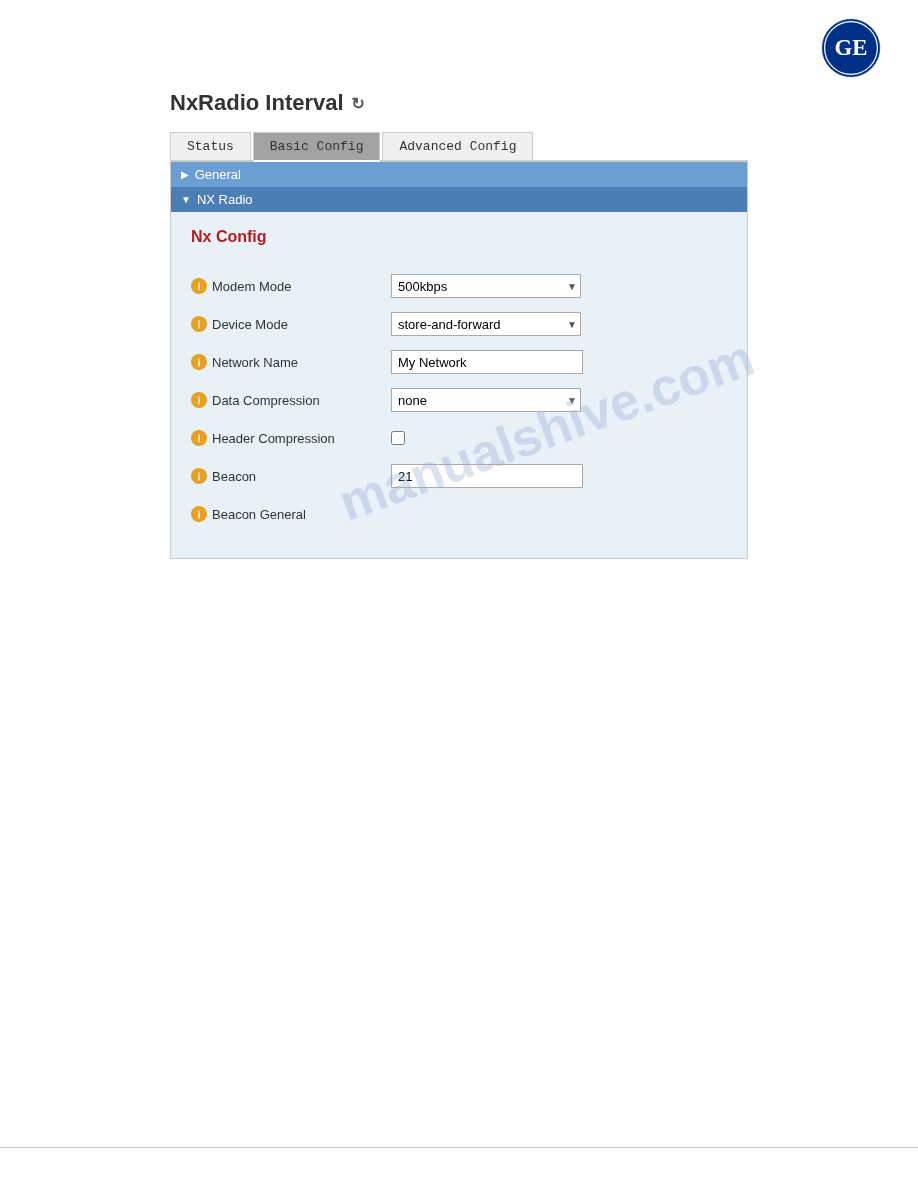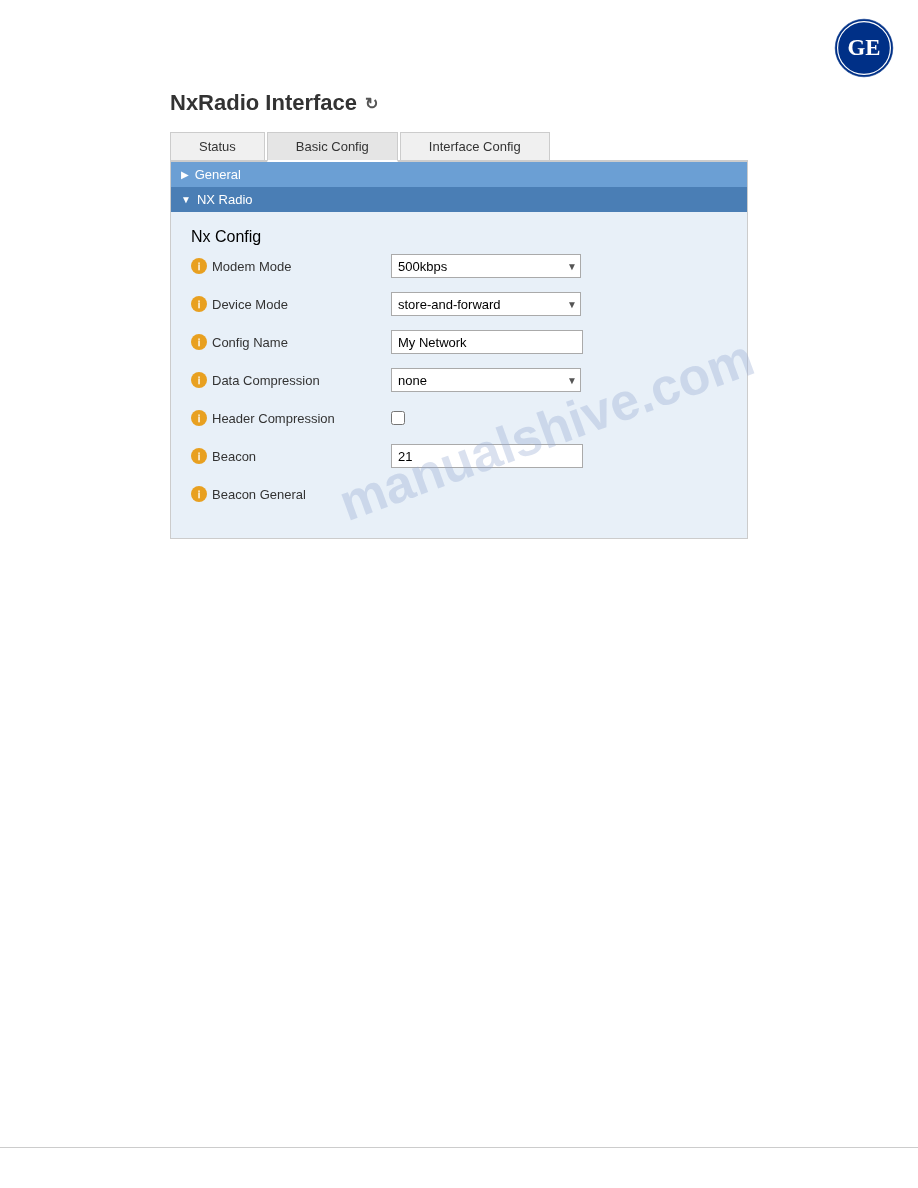"GE" .ge-logo { right: 24px -> 37px }
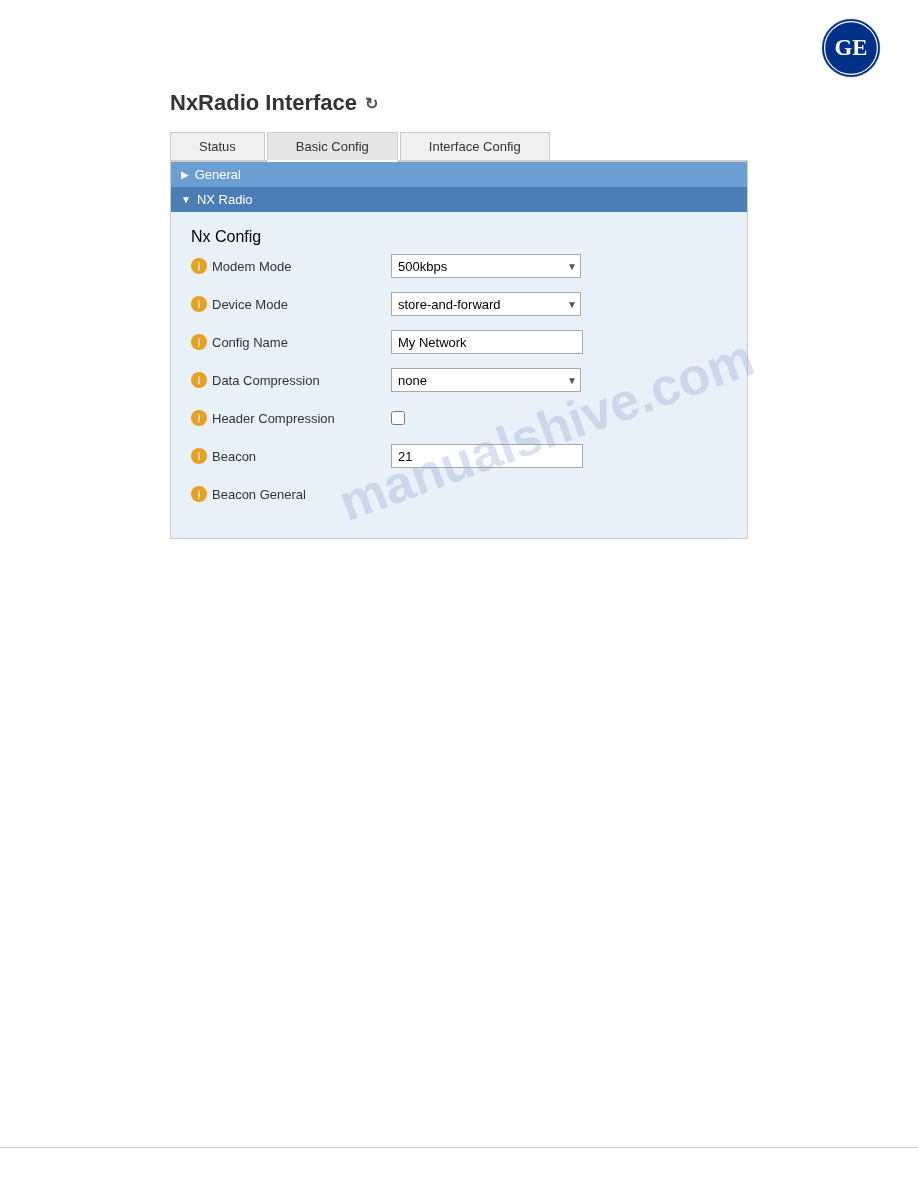"NxRadio Interface" span { text: Interface -> Interval }
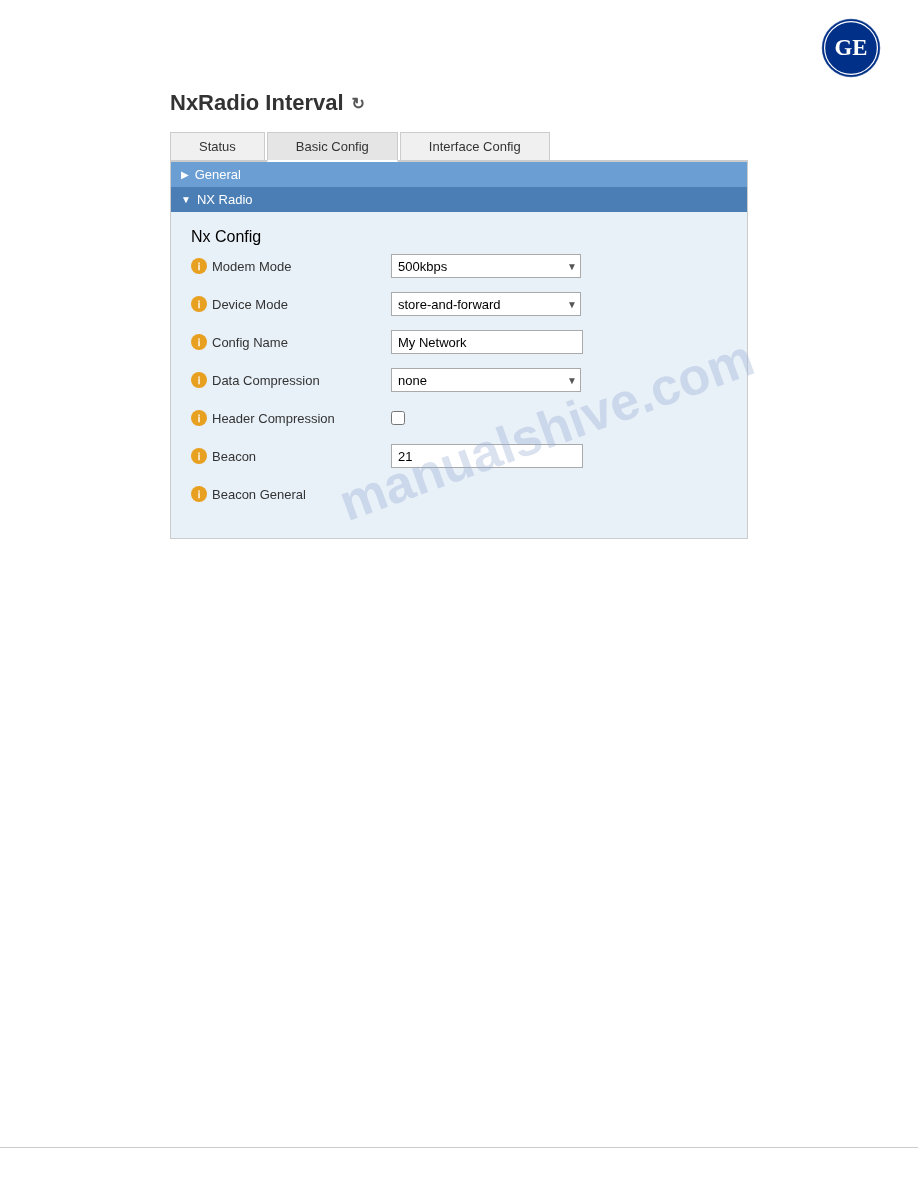"Status" .tab { font-family: none -> Liberation Mono, monospace; padding: 6px 28px -> 6px 16px }
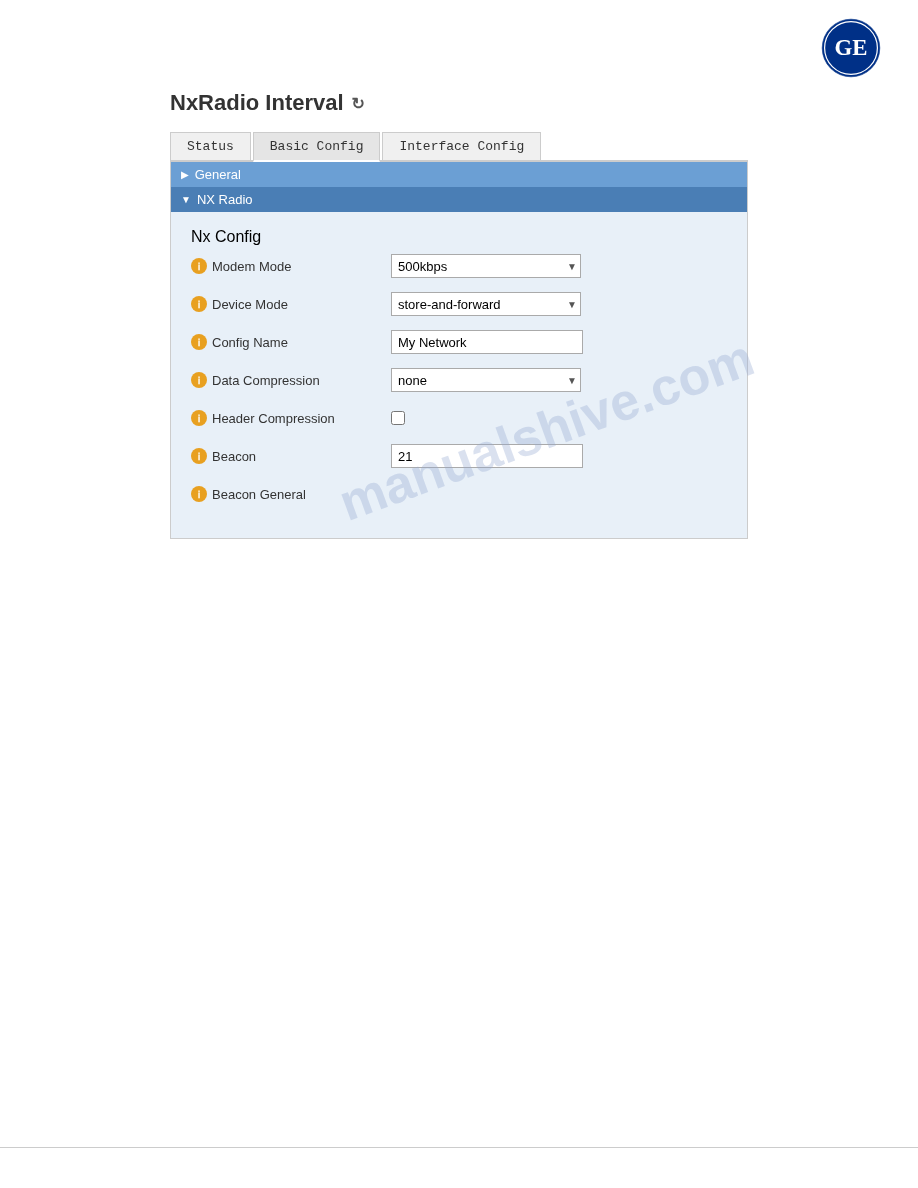"Basic Config" .tab.active { background: #e5e5e5 -> #a3a3a3 }
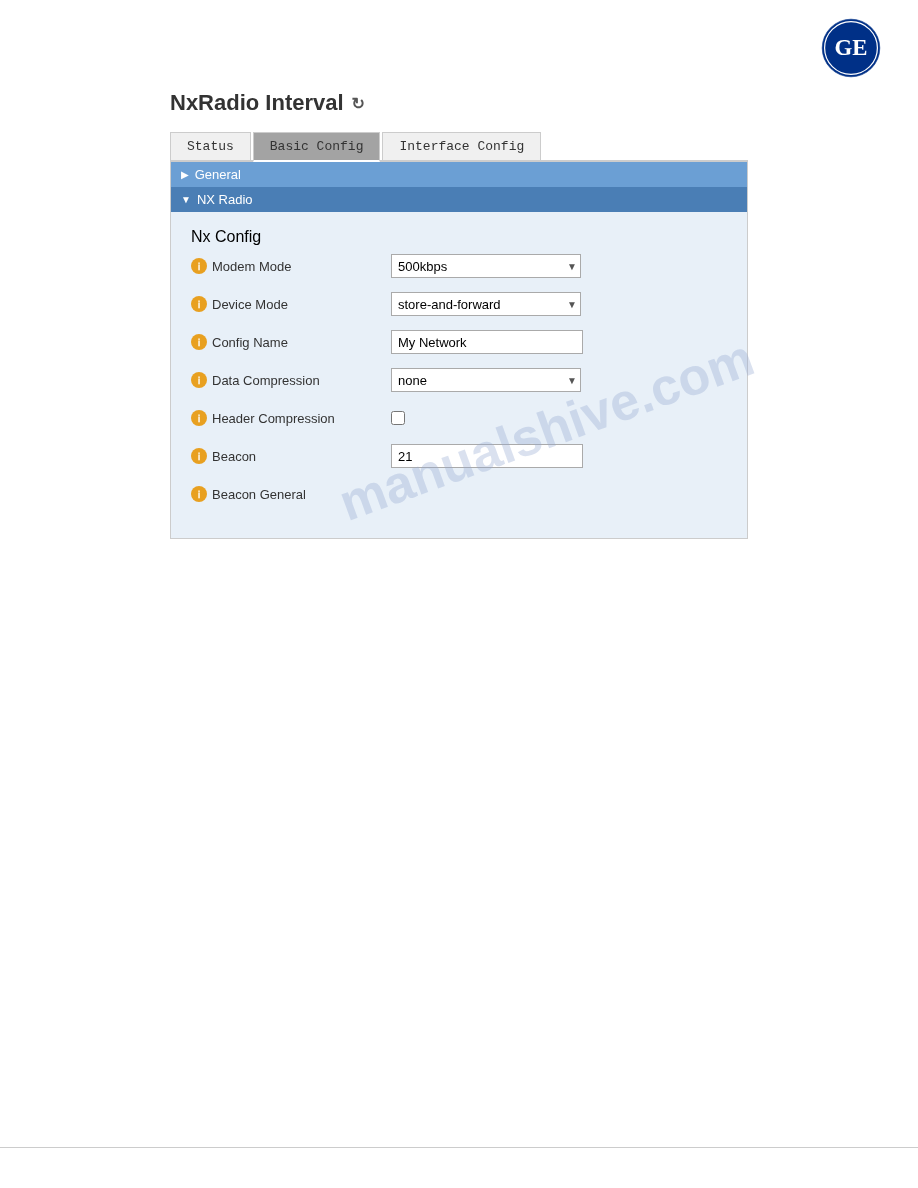"Interface Config" div.tab { text: Interface -> Advanced }
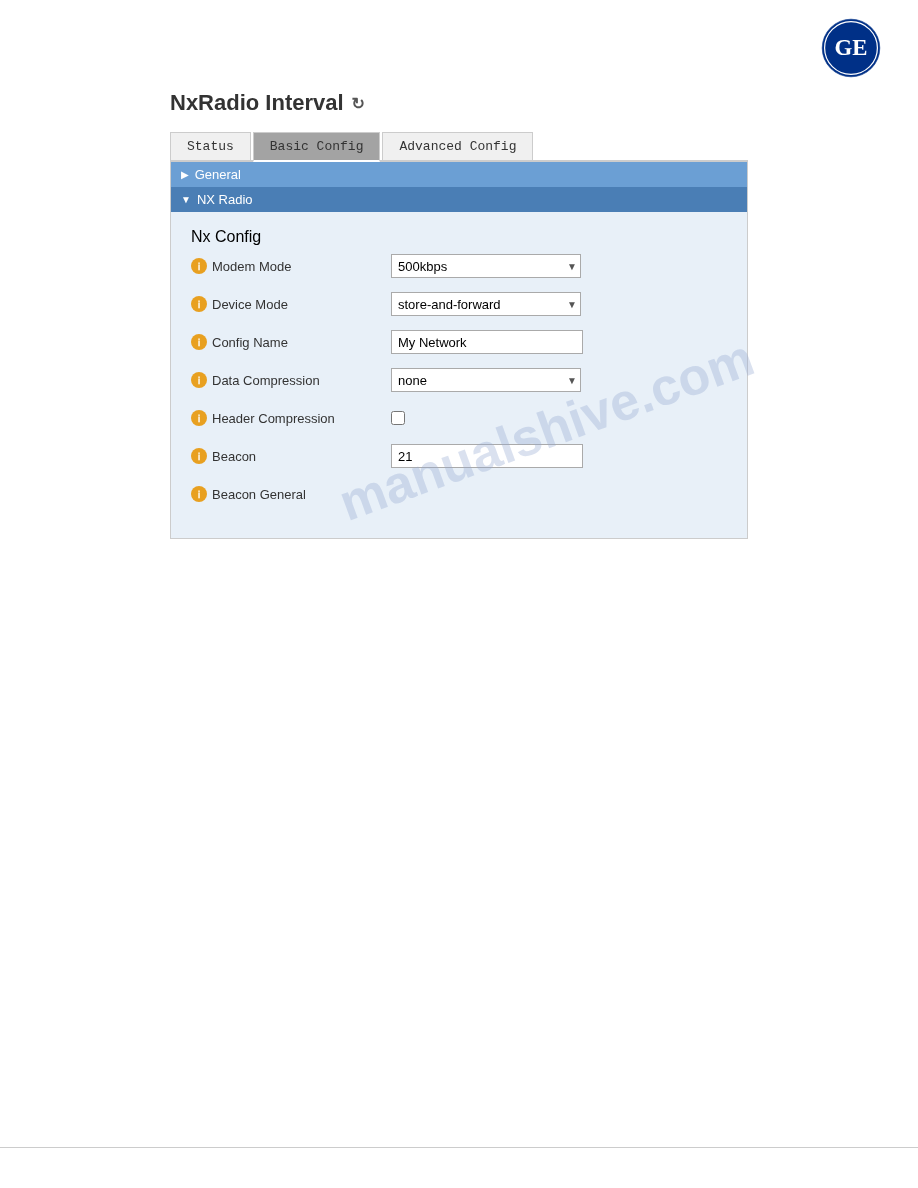"Nx Config" .nx-config-title { color: #000000 -> #b91c1c; font-weight: normal -> bold; margin-bottom: 6px -> 26px }
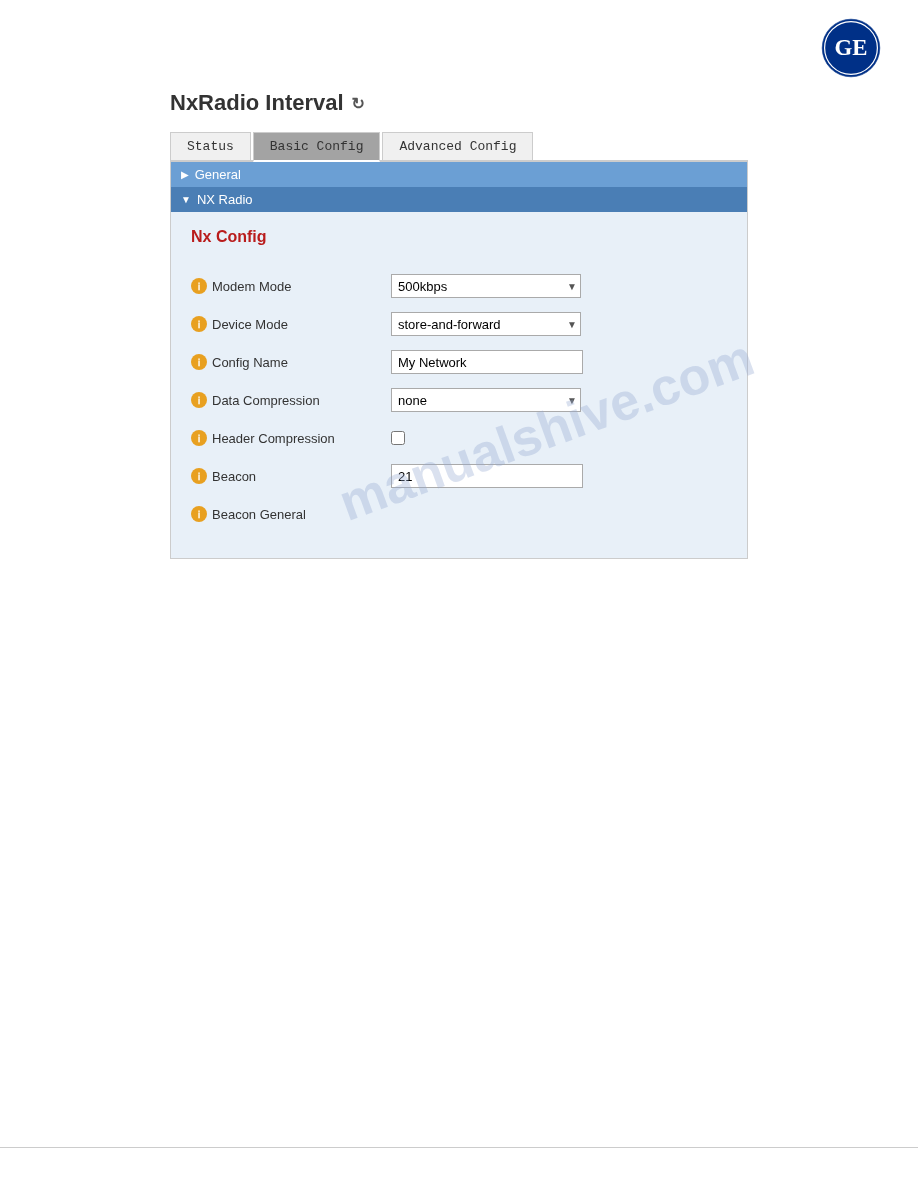"Config Name" span { text: Config -> Network }
